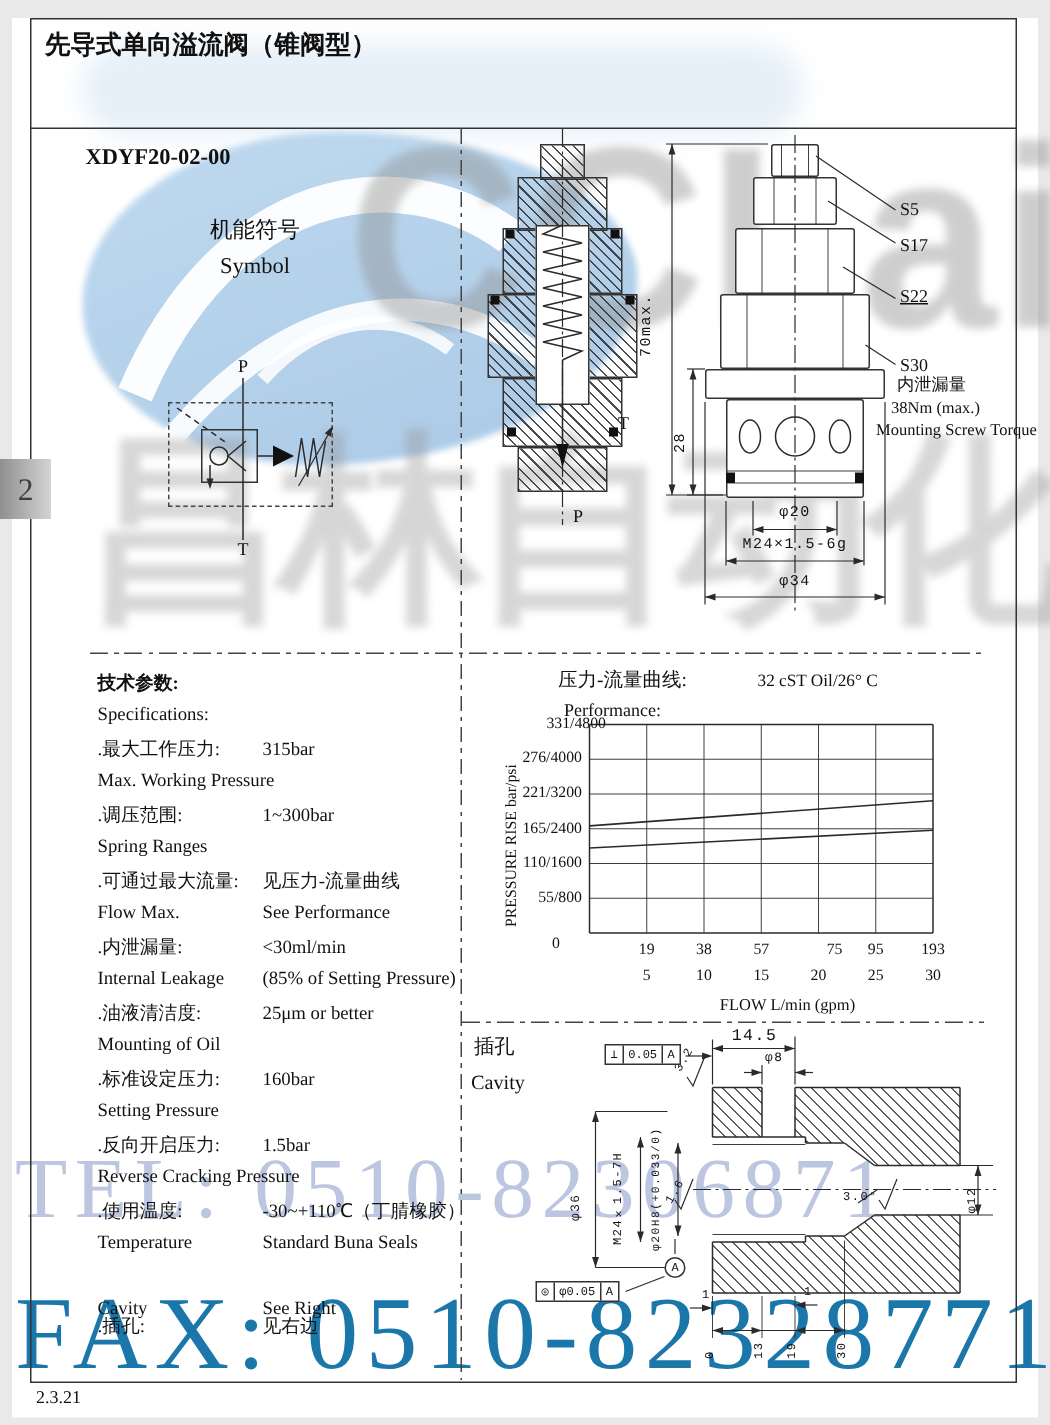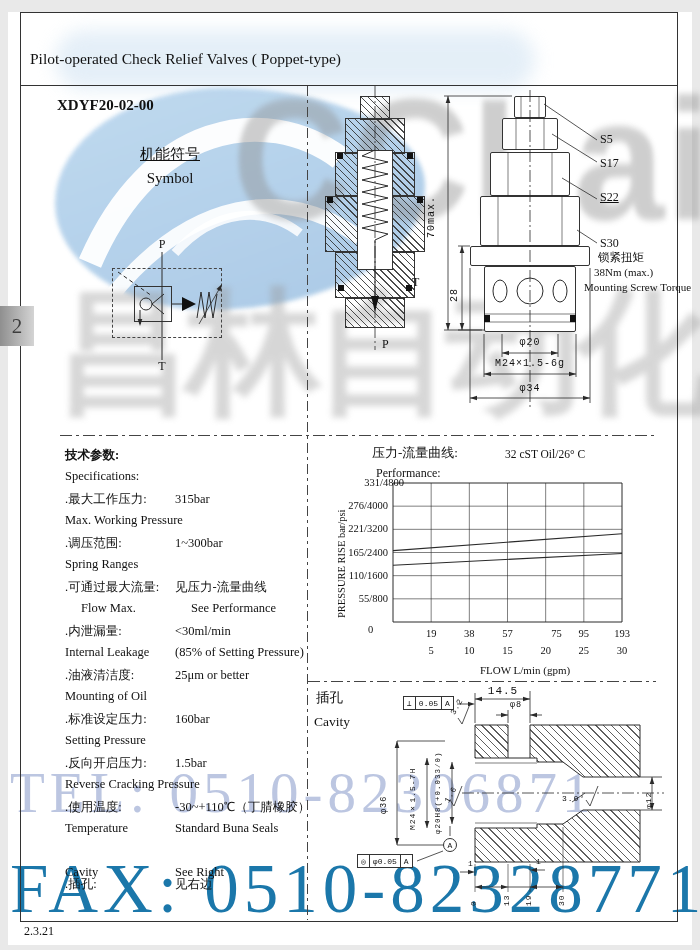"先导式单向溢流阀（锥阀型）" div.lbl { html: none -> <div>先导式单向溢流阀（锥阀型）</div> }
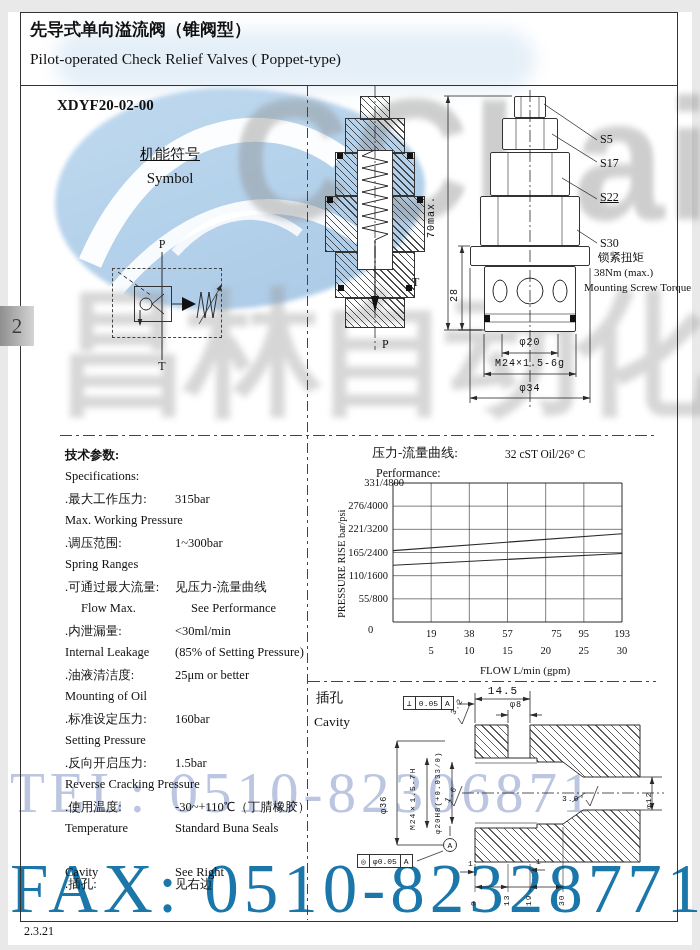"Pilot-operated Check Relief Valves (" div.lbl { html: <div>Pilot-operated Check Relief Valves ( Poppet-type)</div> -> none }
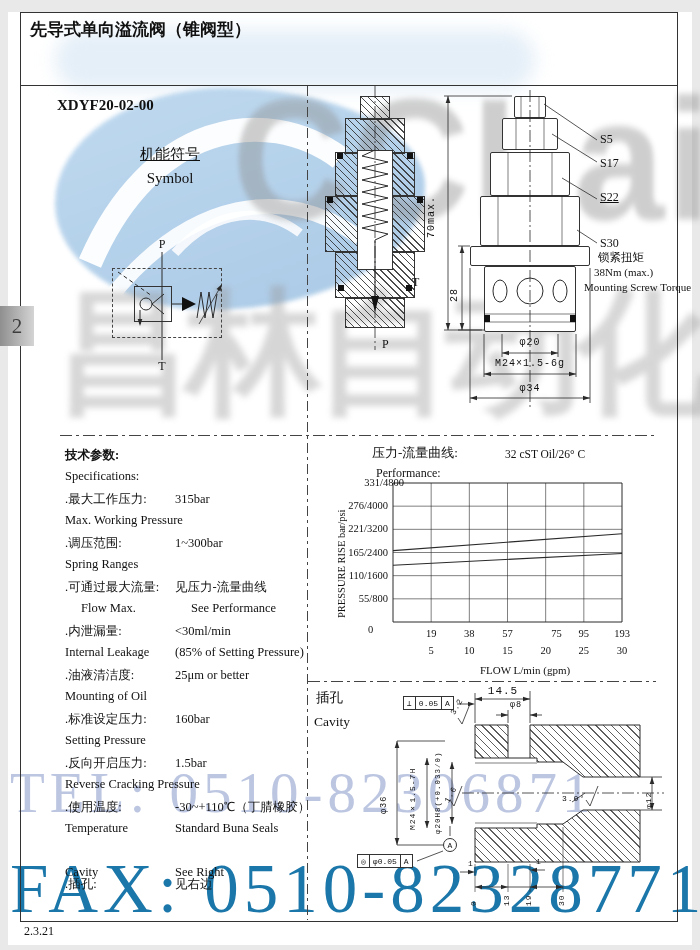"机能符号" div.lbl { text-decoration: underline -> none }
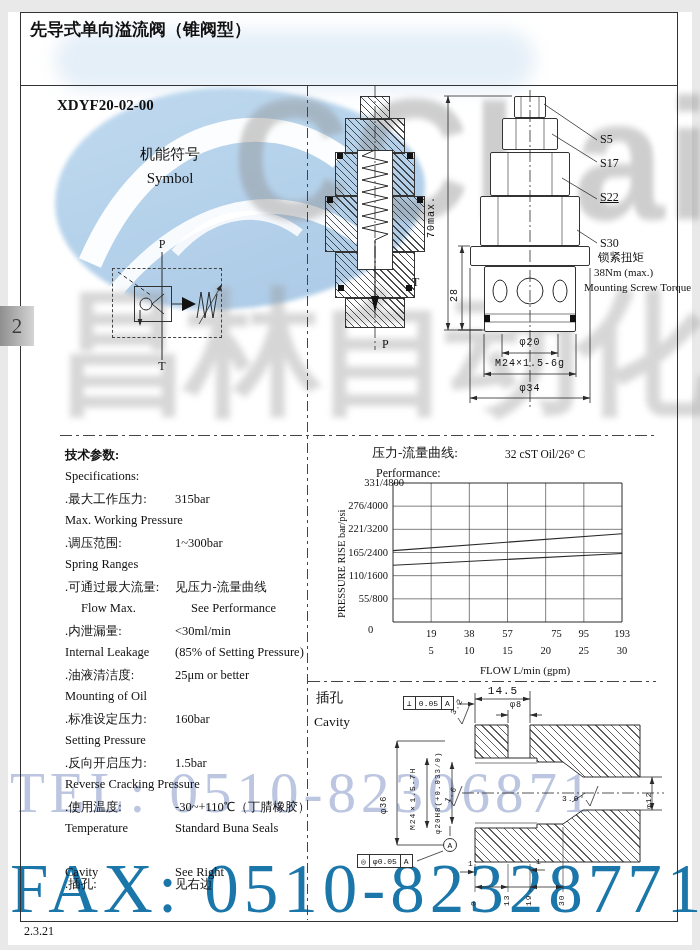"锁紧扭矩" div.lbl { text: 锁紧扭矩 -> 内泄漏量 }
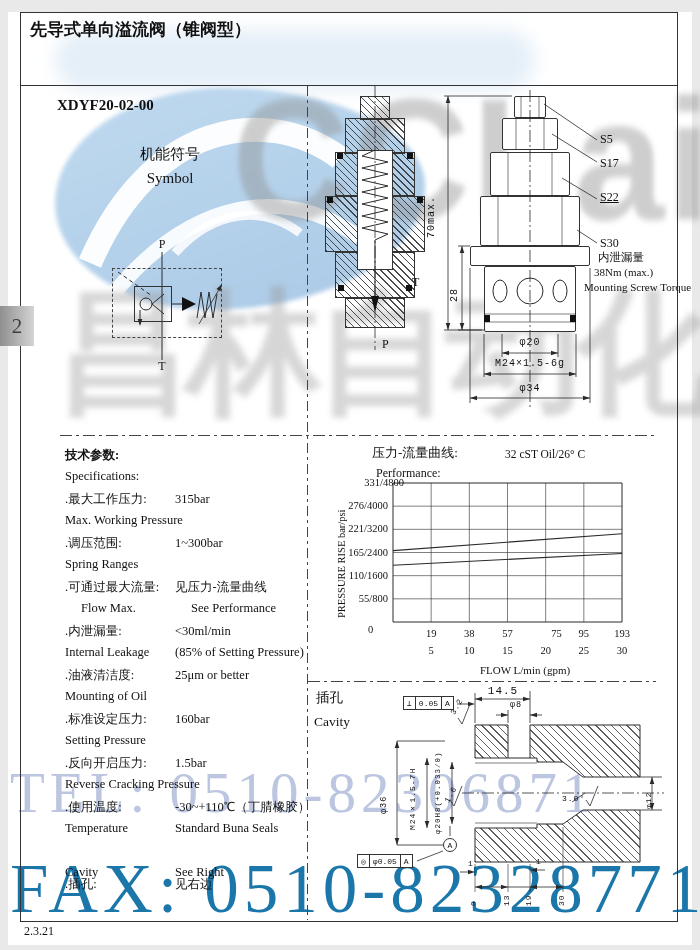"Flow Max. See Performance" div { margin-left: 16px -> none }
